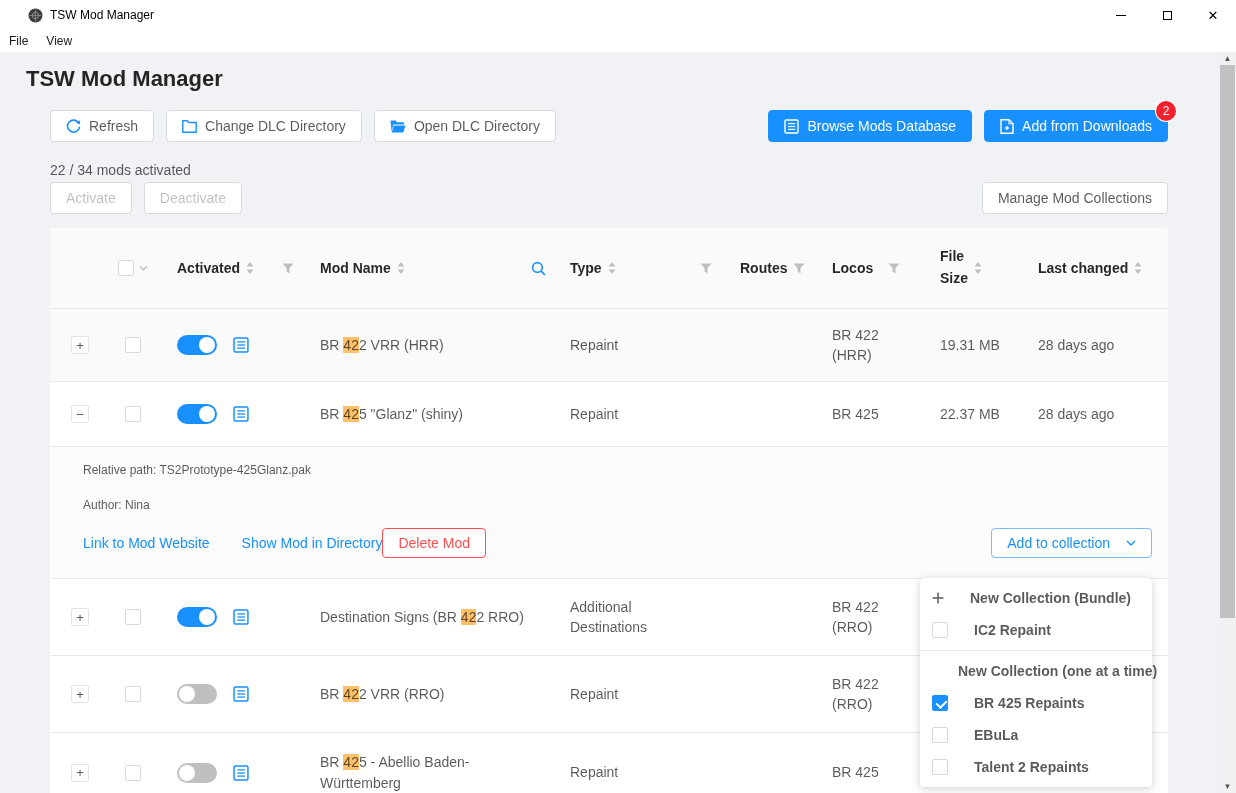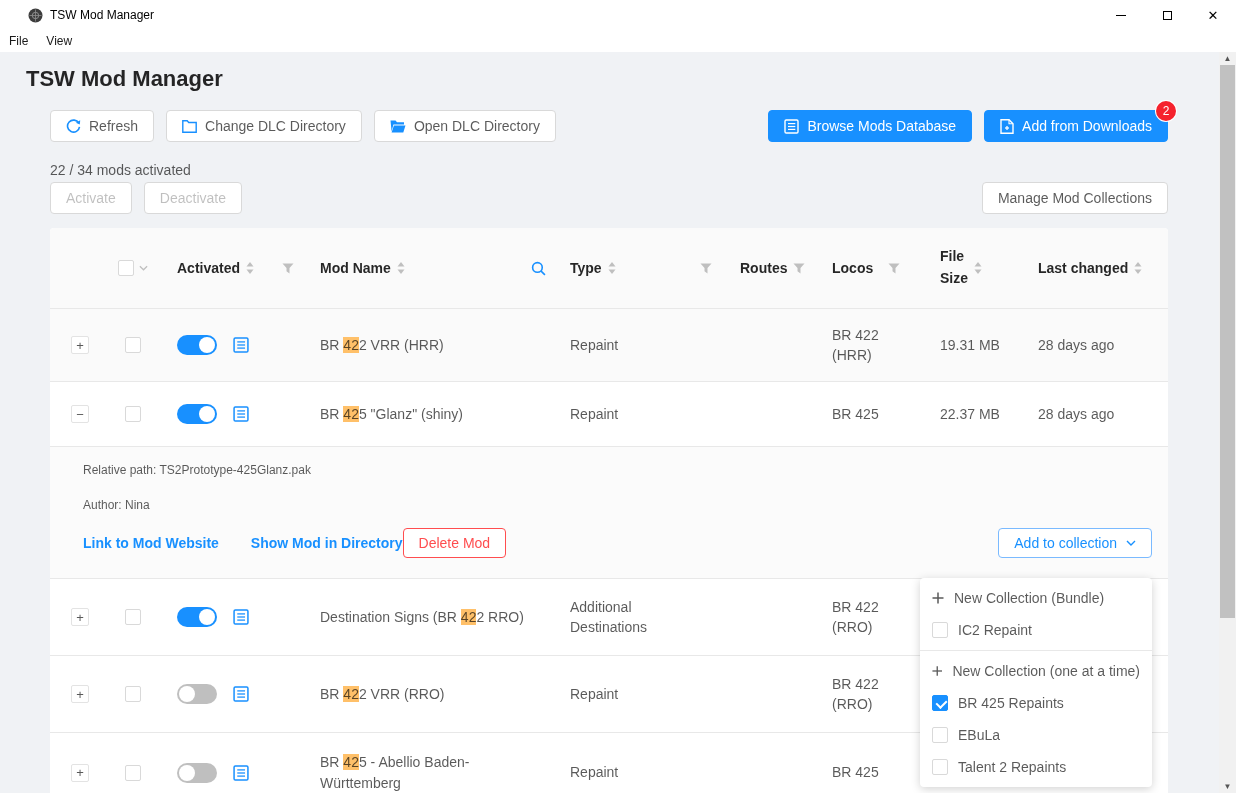"Link to Mod Website" .link { font-weight: bold -> none }
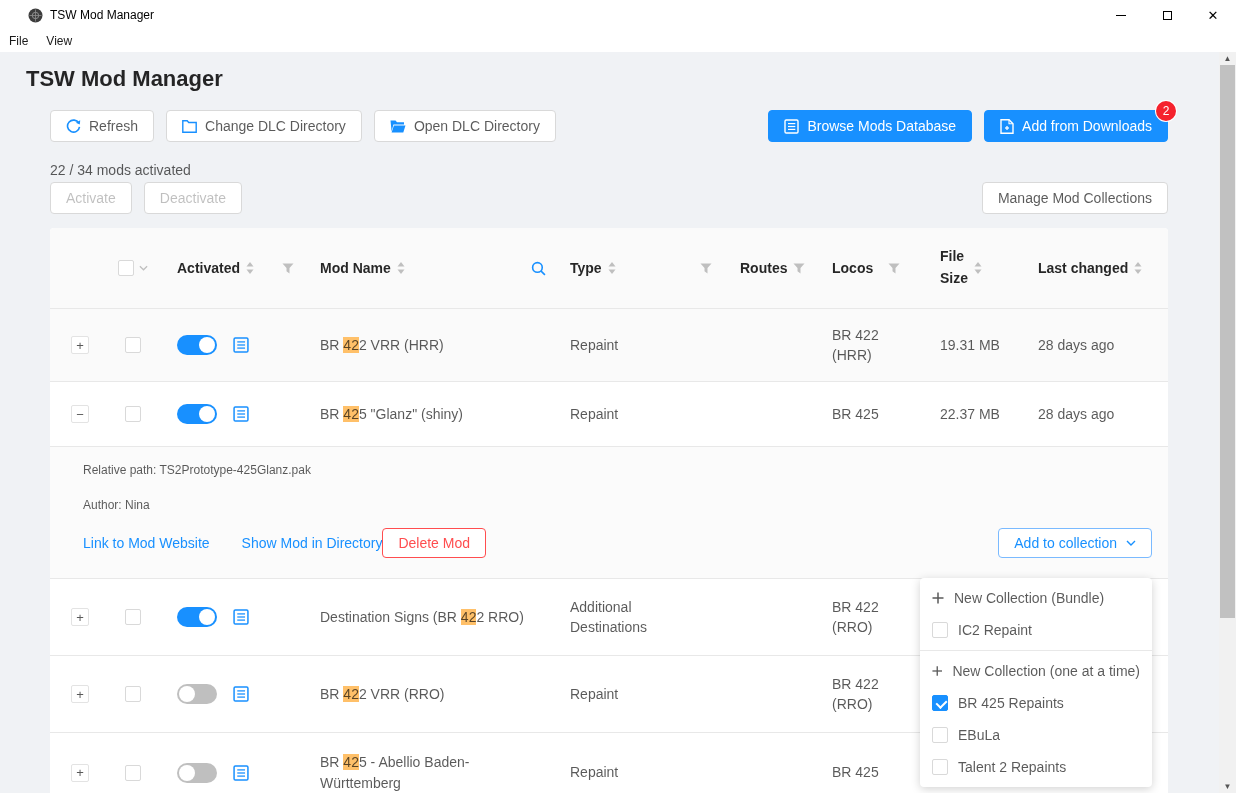"Add to collection" .btn-collection { gap: 9px -> 16px }
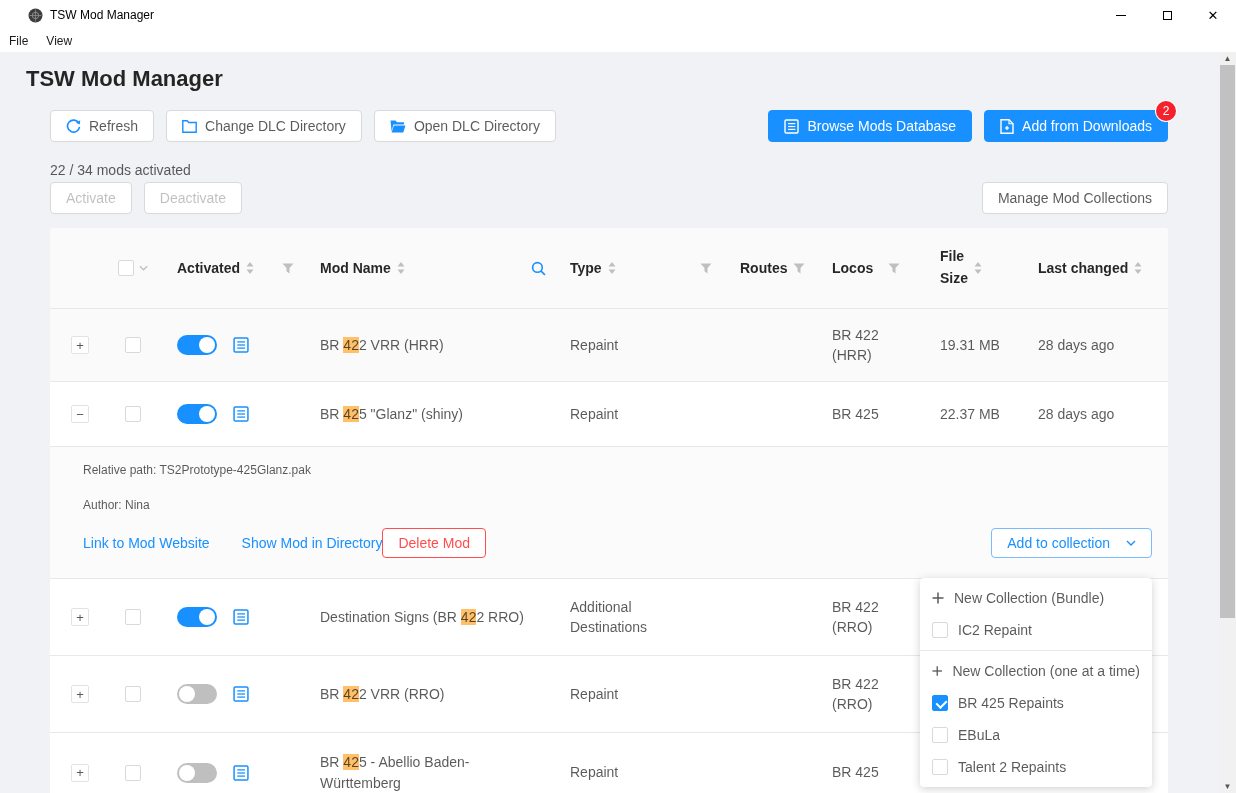"New Collection (Bundle)" .menu-item { font-weight: none -> bold; gap: 10px -> 26px }
